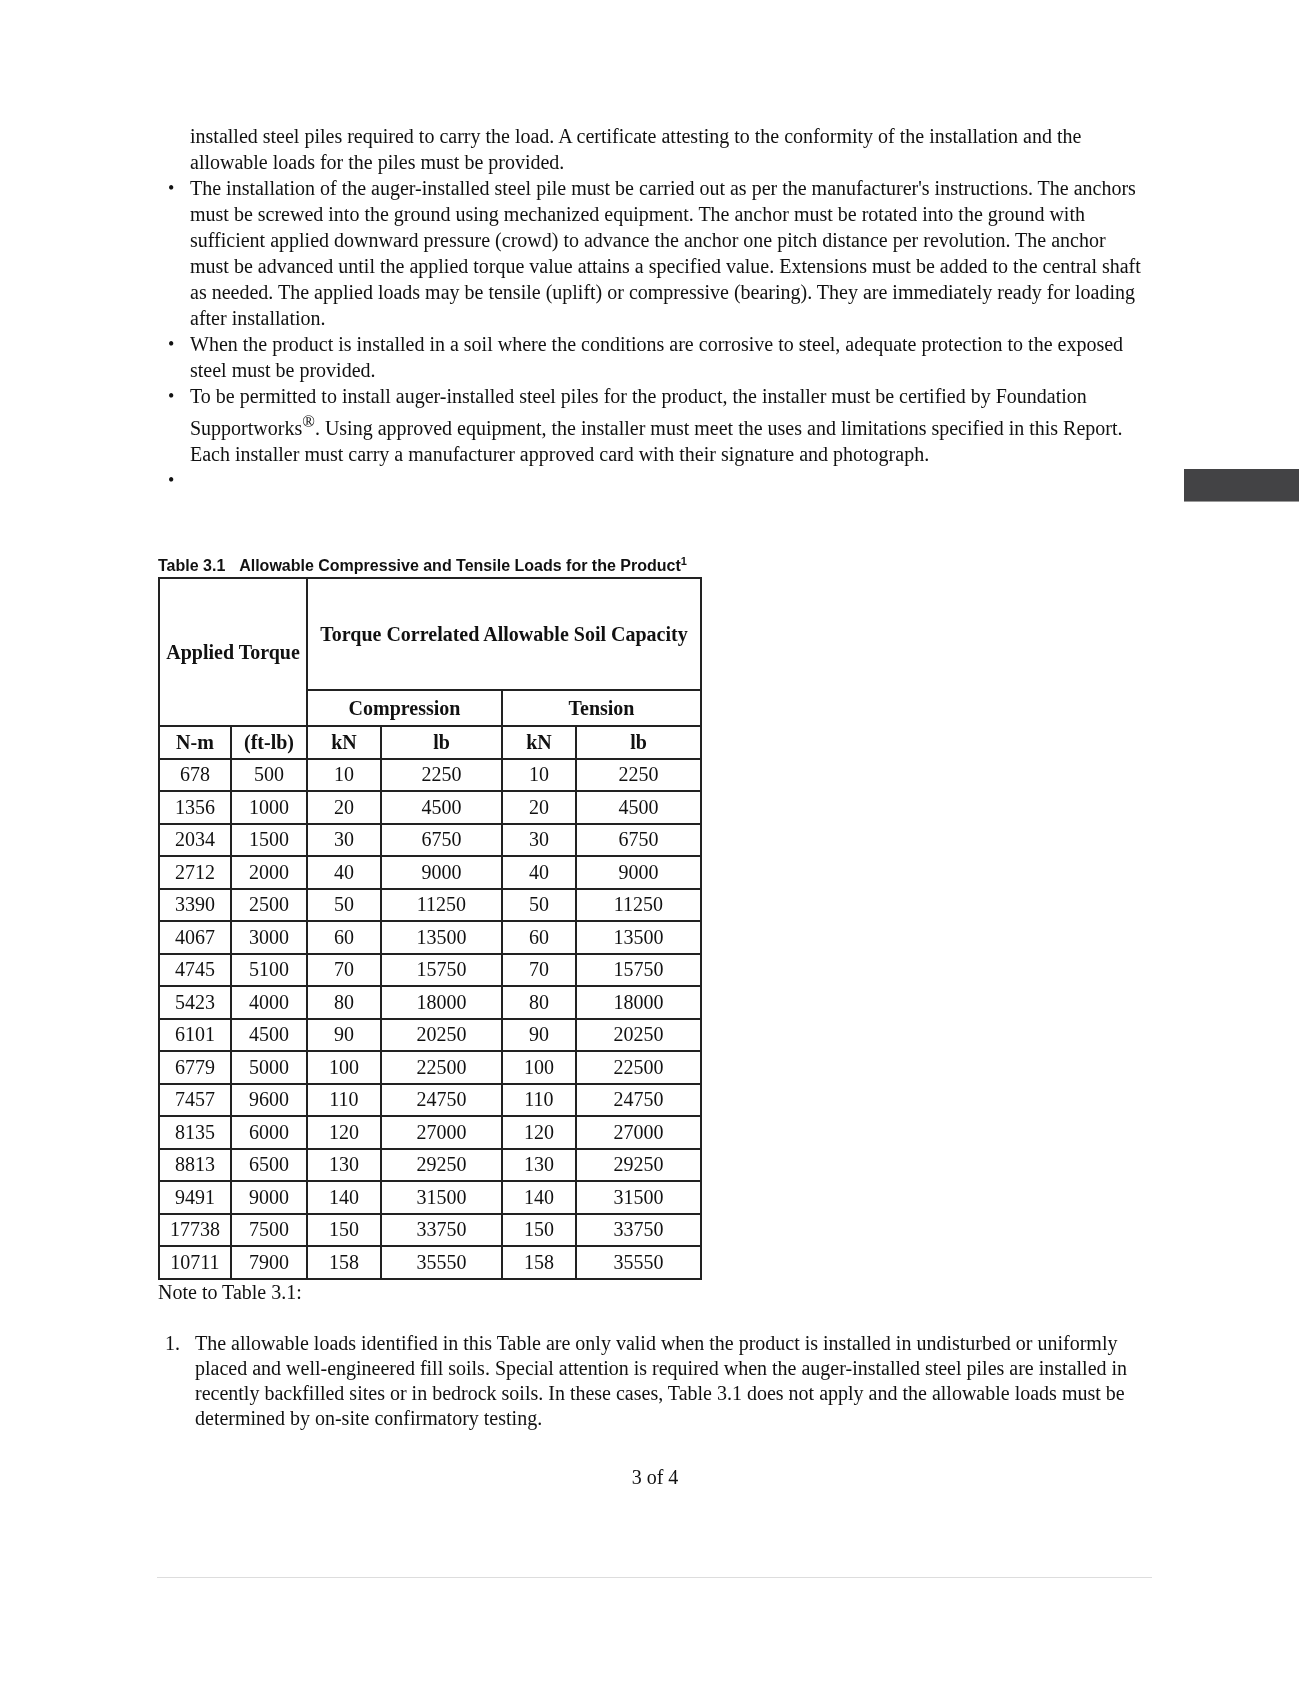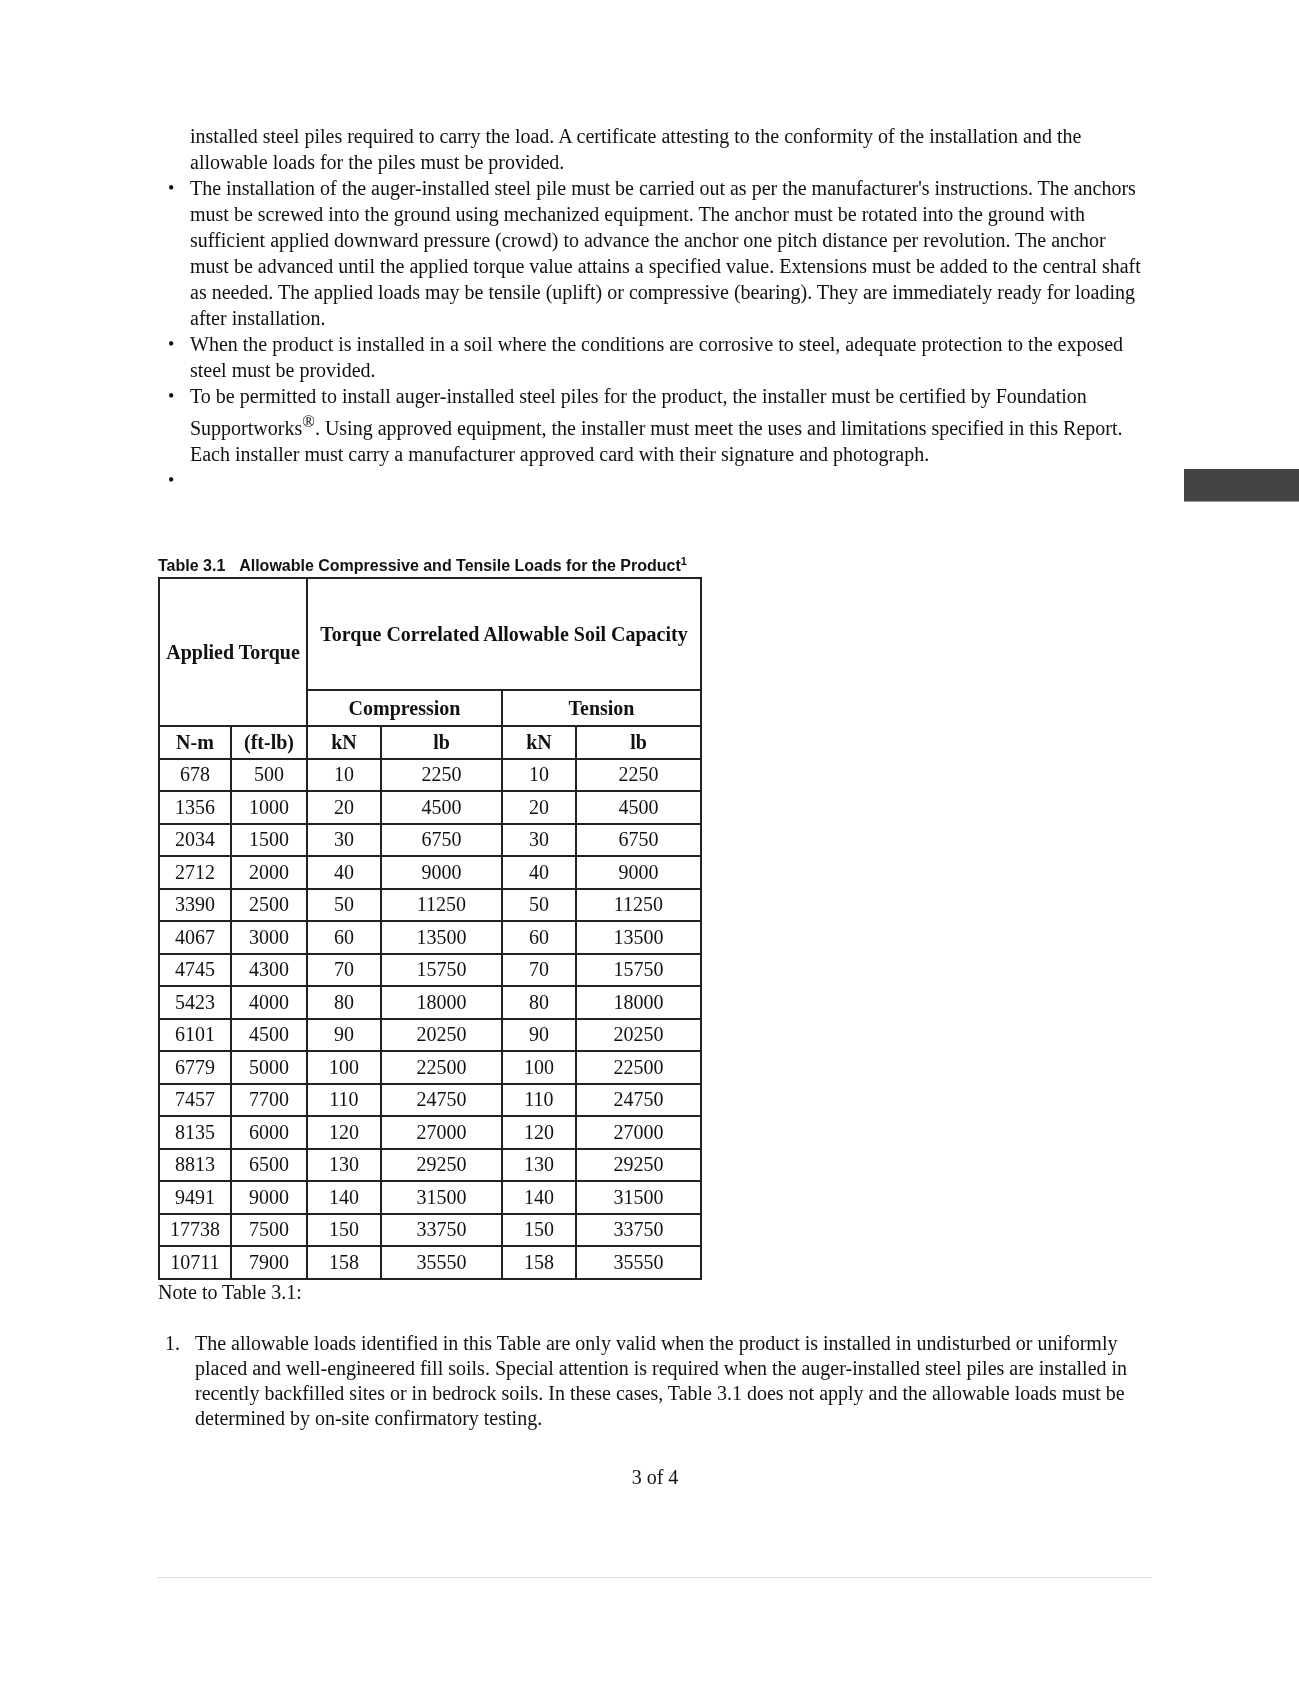"4300" td { text: 4300 -> 5100 }
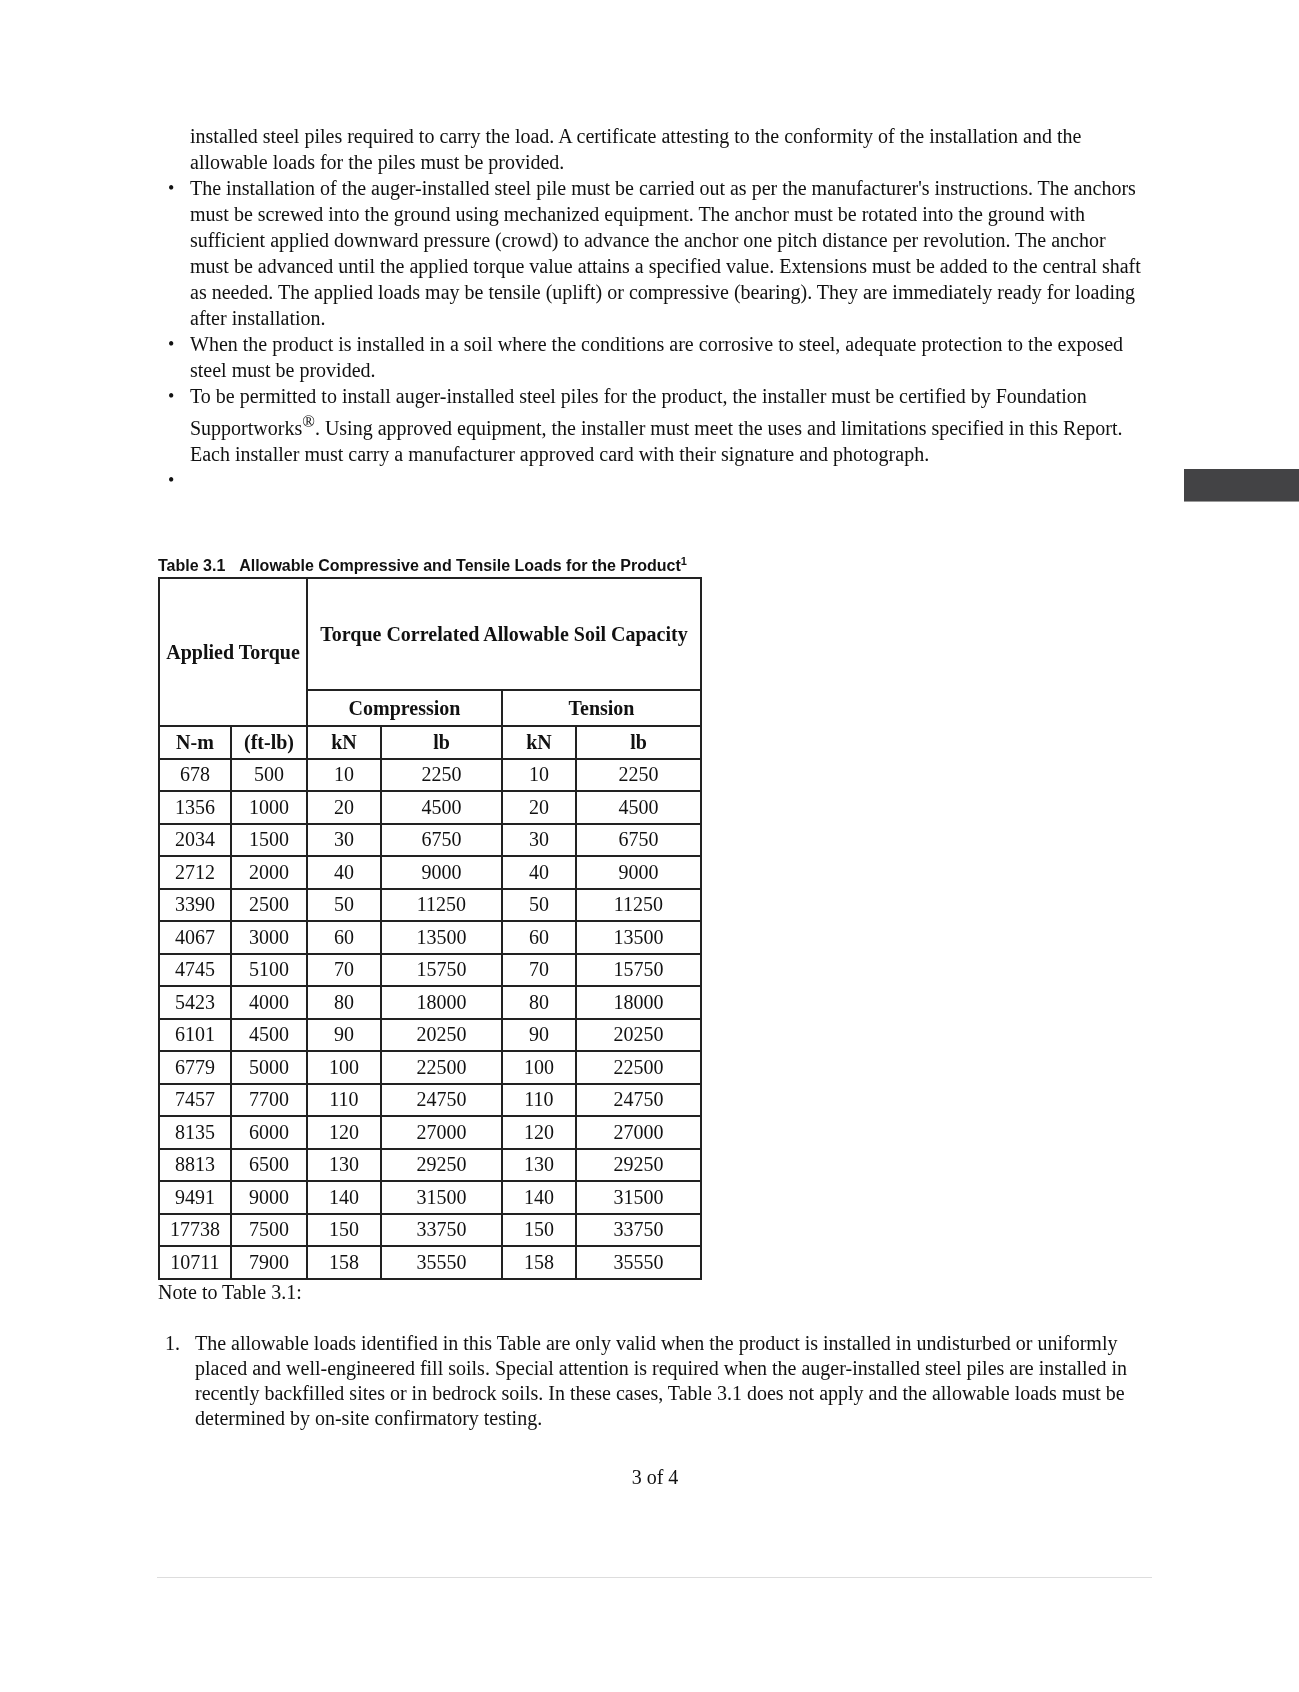"7700" td { text: 7700 -> 9600 }
